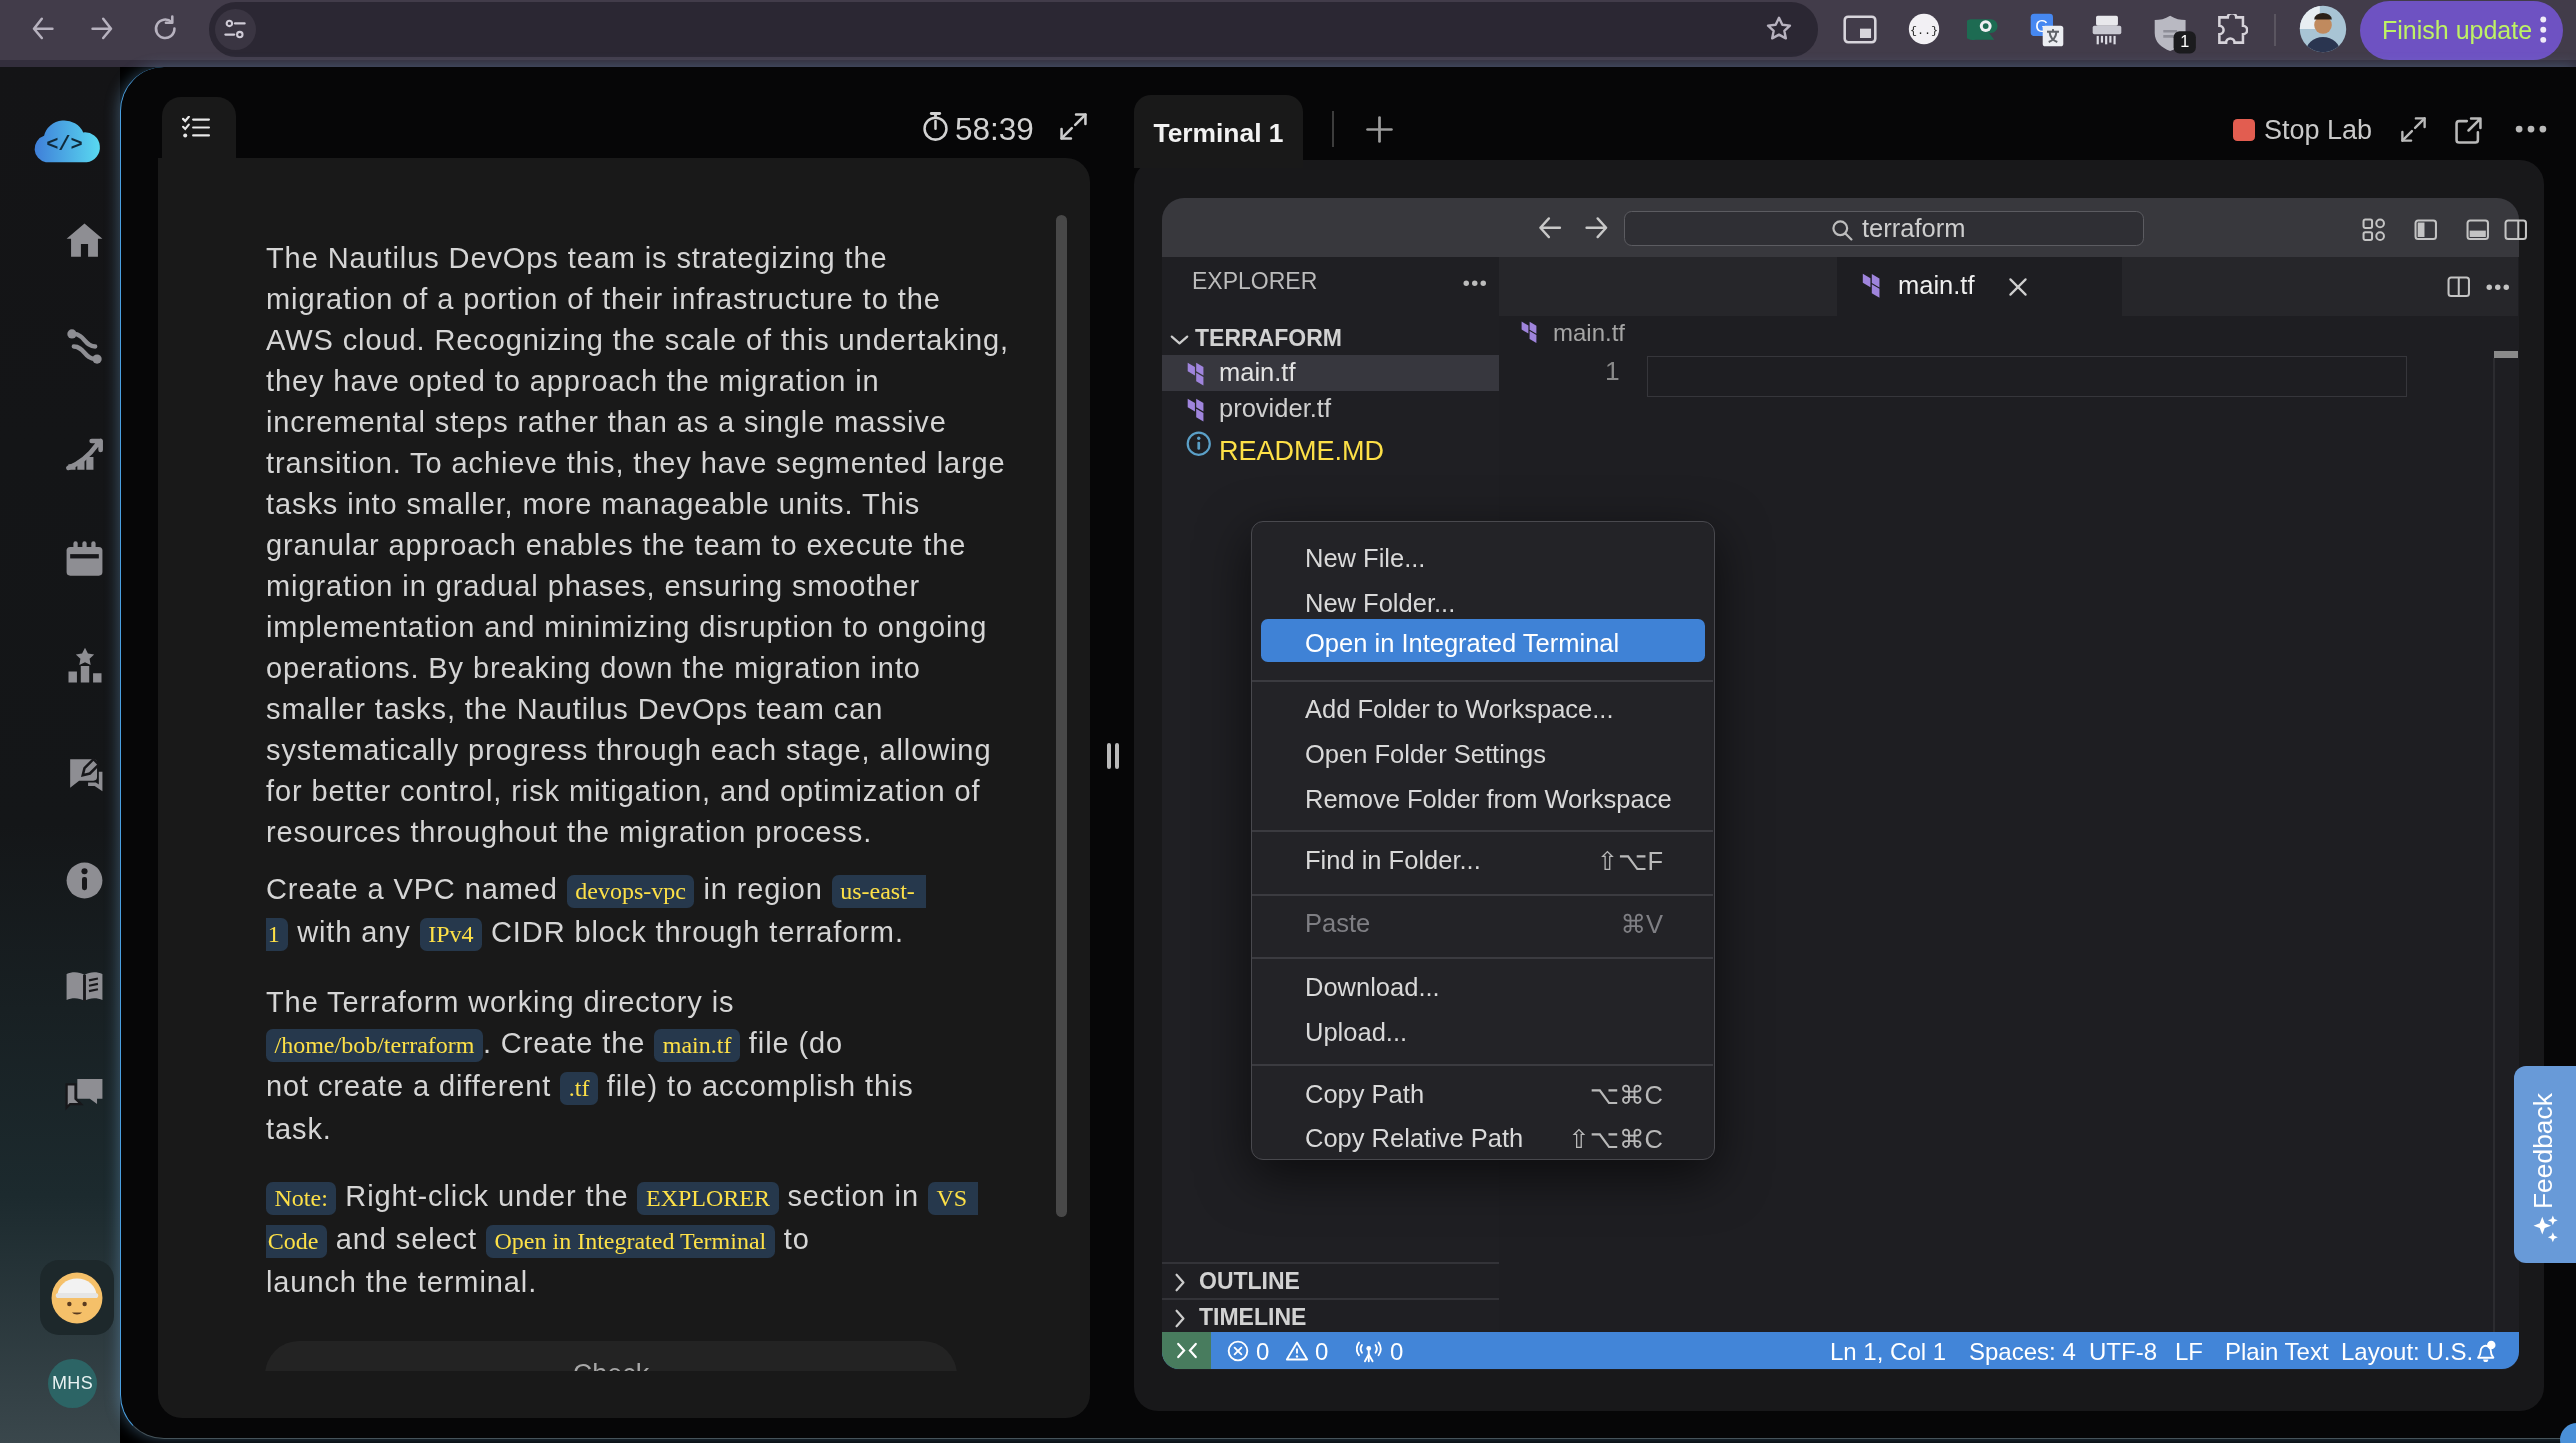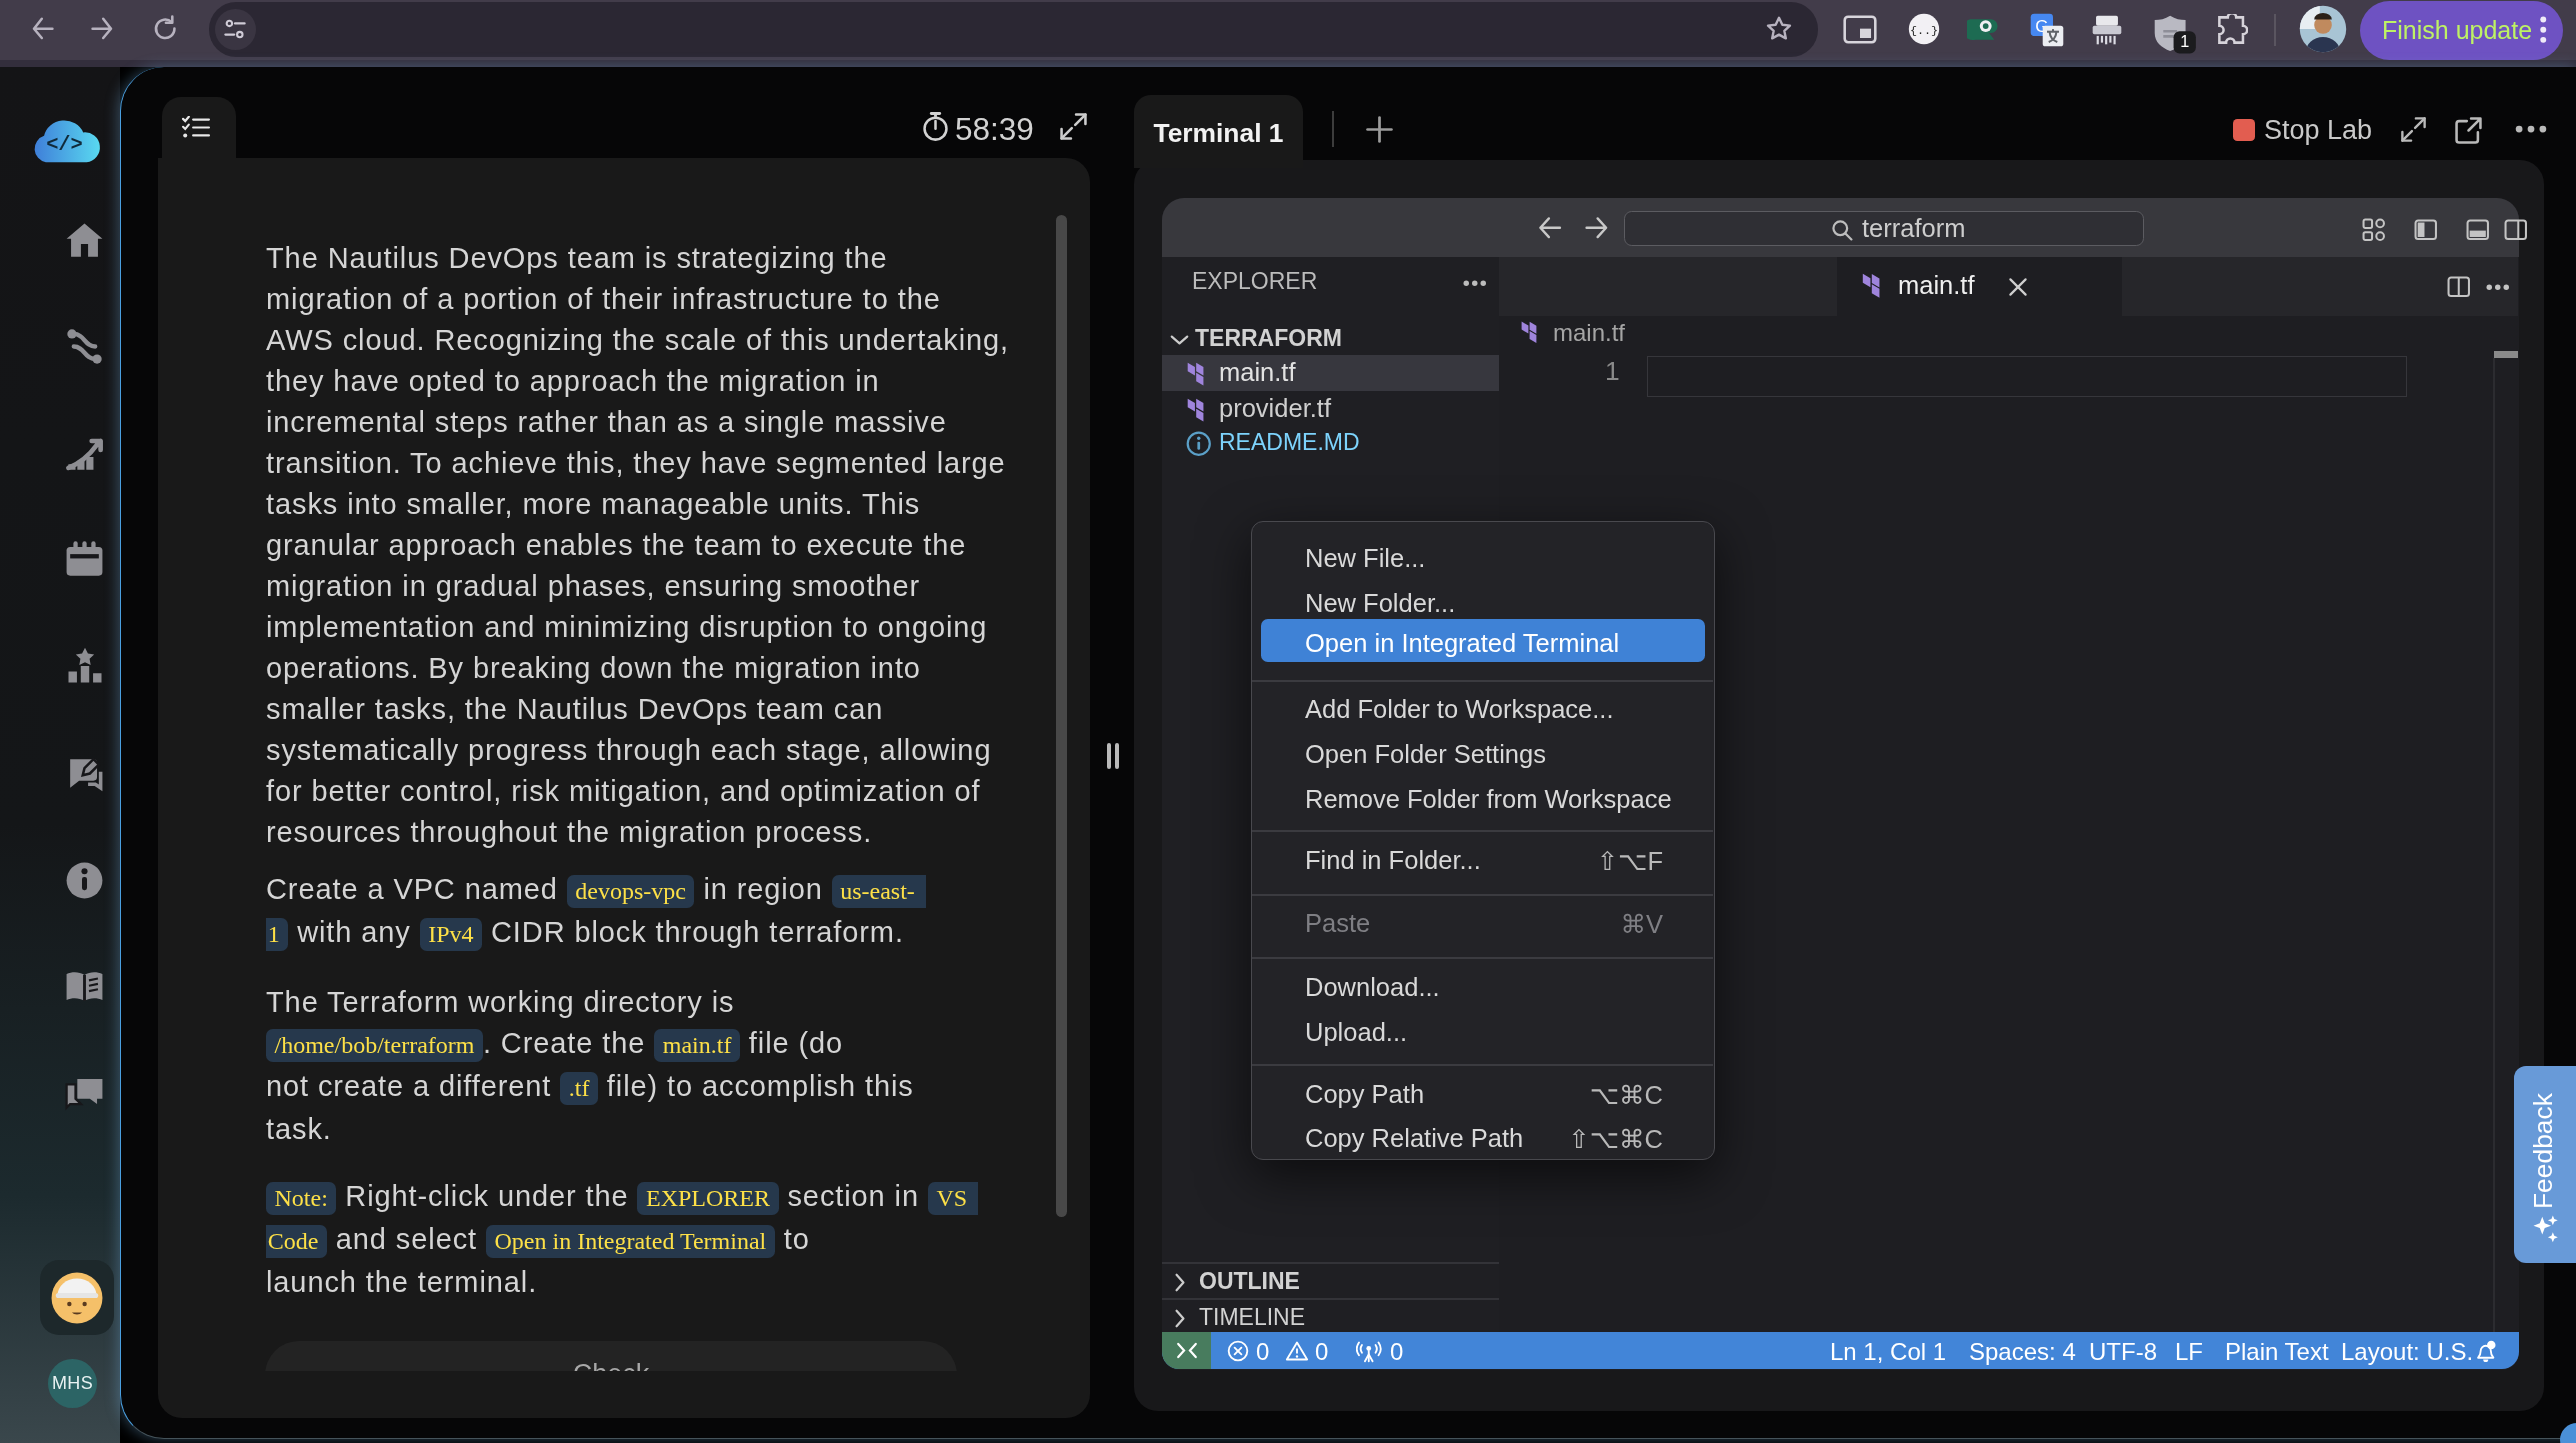"README.MD" div.abs { color: #7dd3fc -> #fde047; font-size: 23px -> 27px; top: 3px -> 10px }
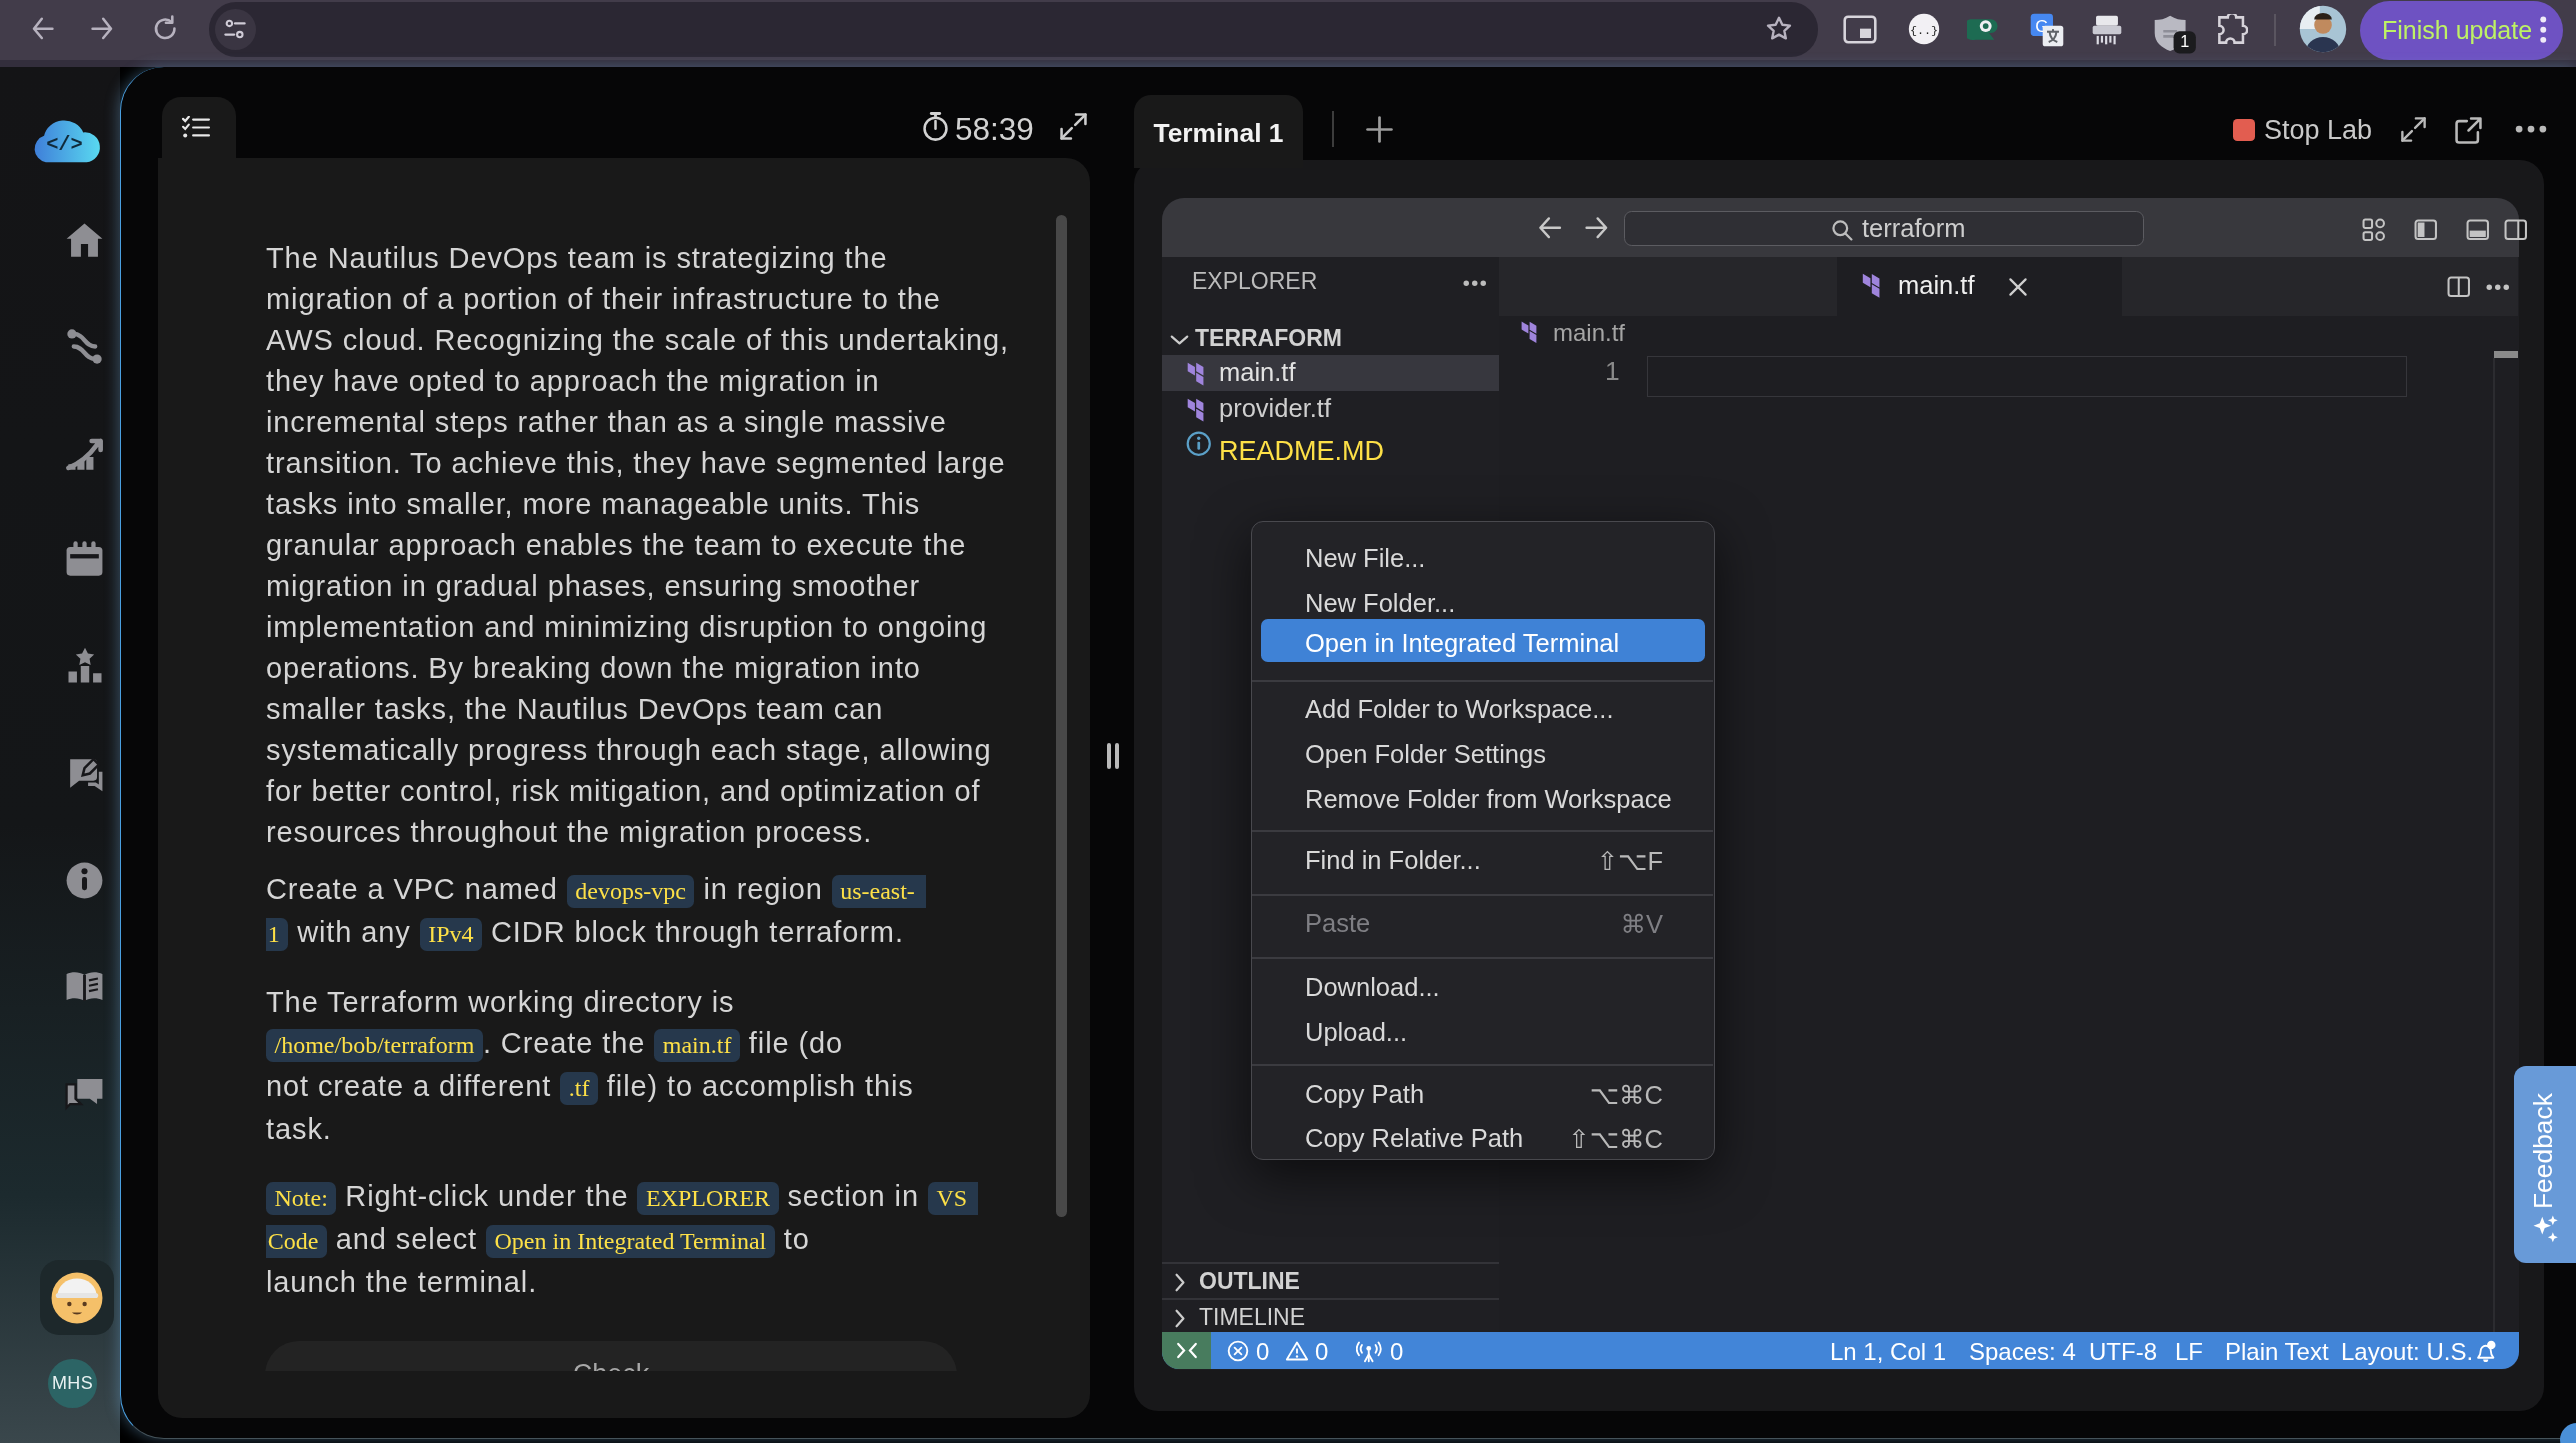"TIMELINE" div.abs { font-weight: normal -> bold }
